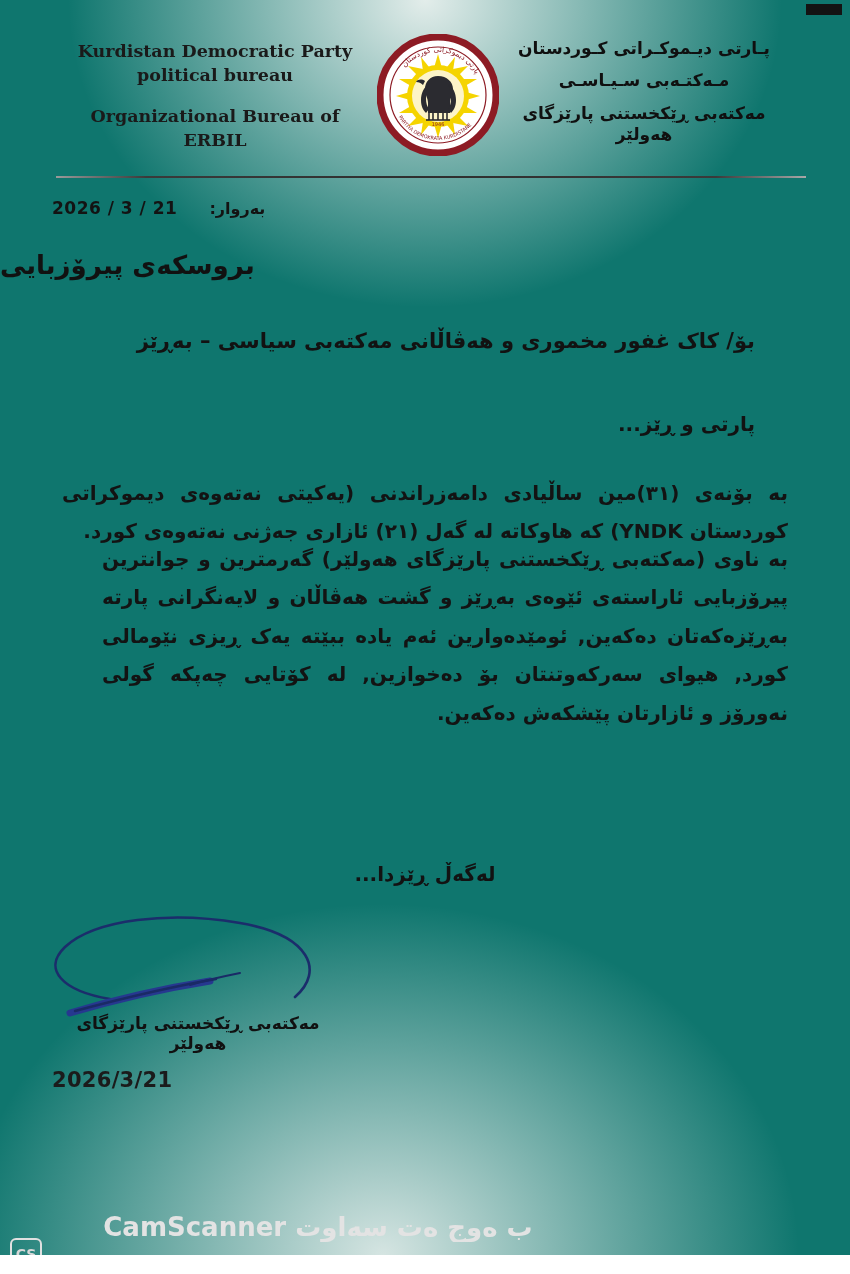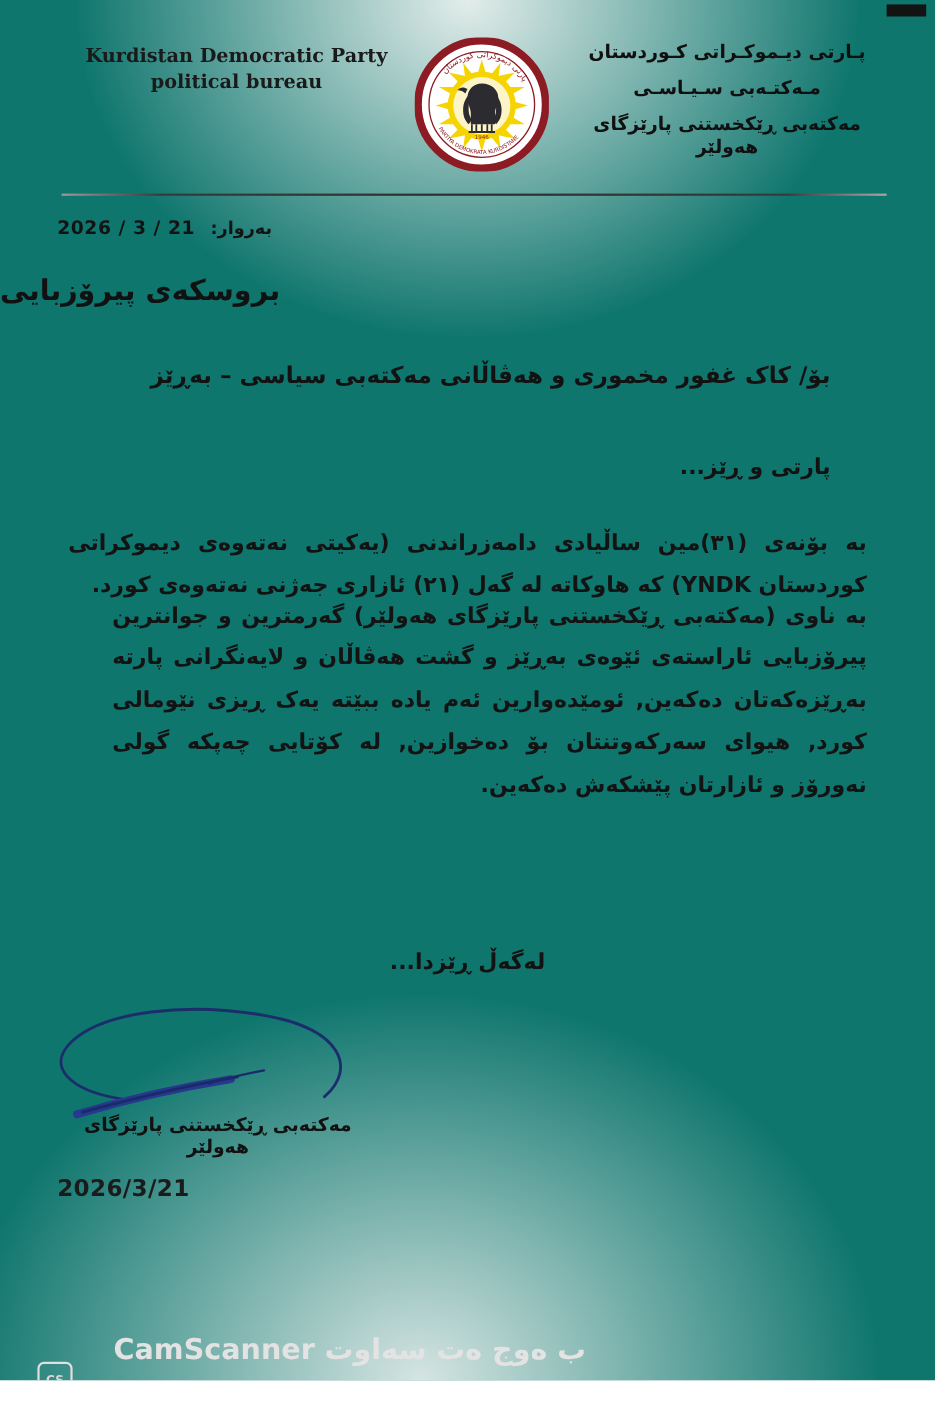"پـارتی دیـموکـراتی کـوردستان" .header-right { right: 4px -> 21px }
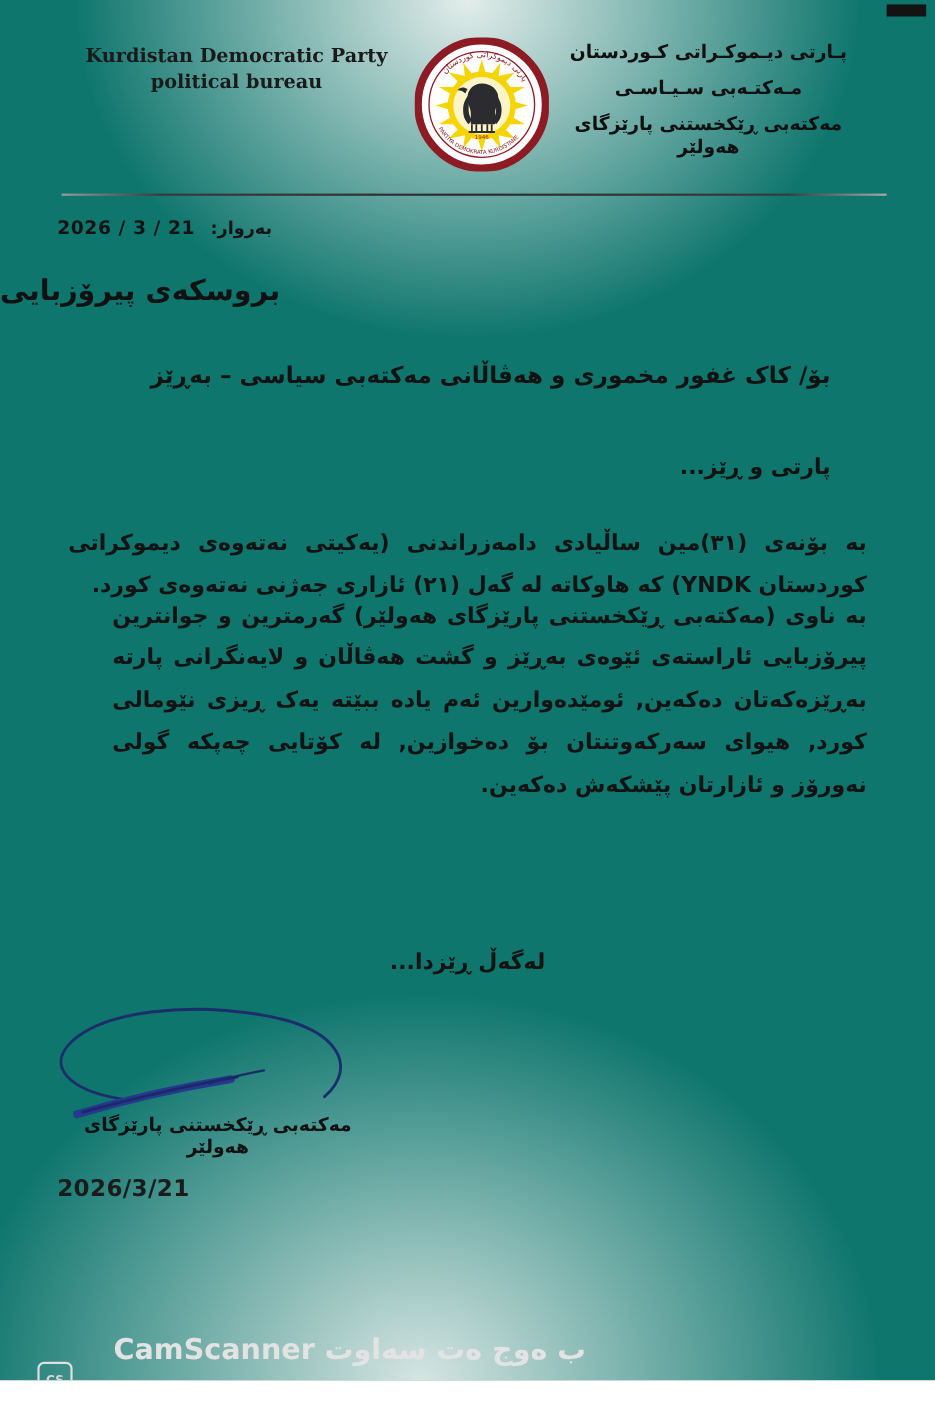"Organizational Bureau of ERBIL" div.line2 { html: none -> <div>Organizational Bureau of ERBIL</div> }
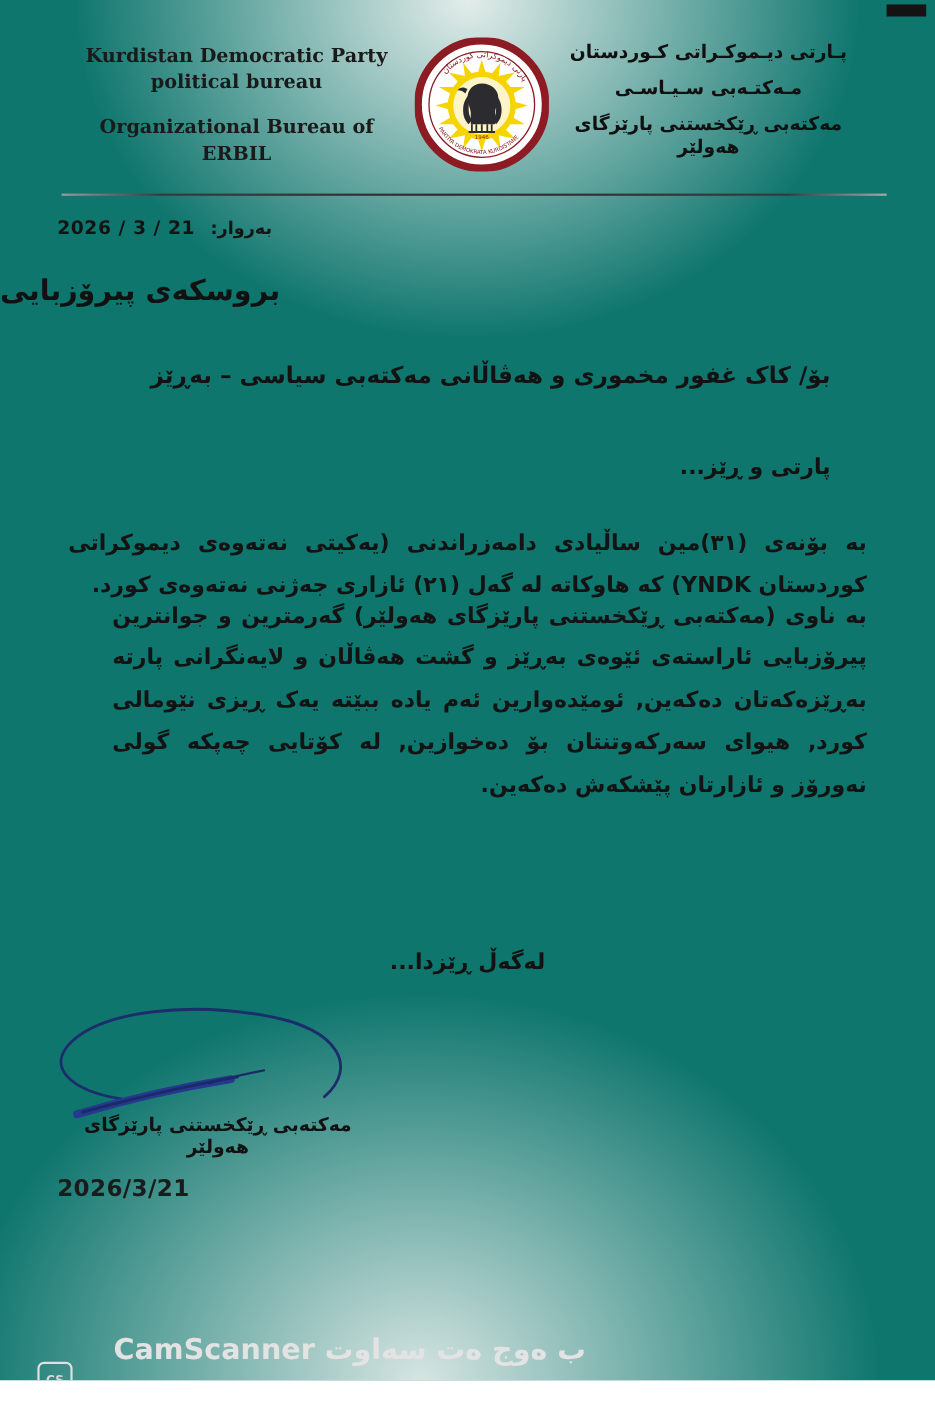"2026 / 3 / 21" .date-row { gap: 14px -> 32px }
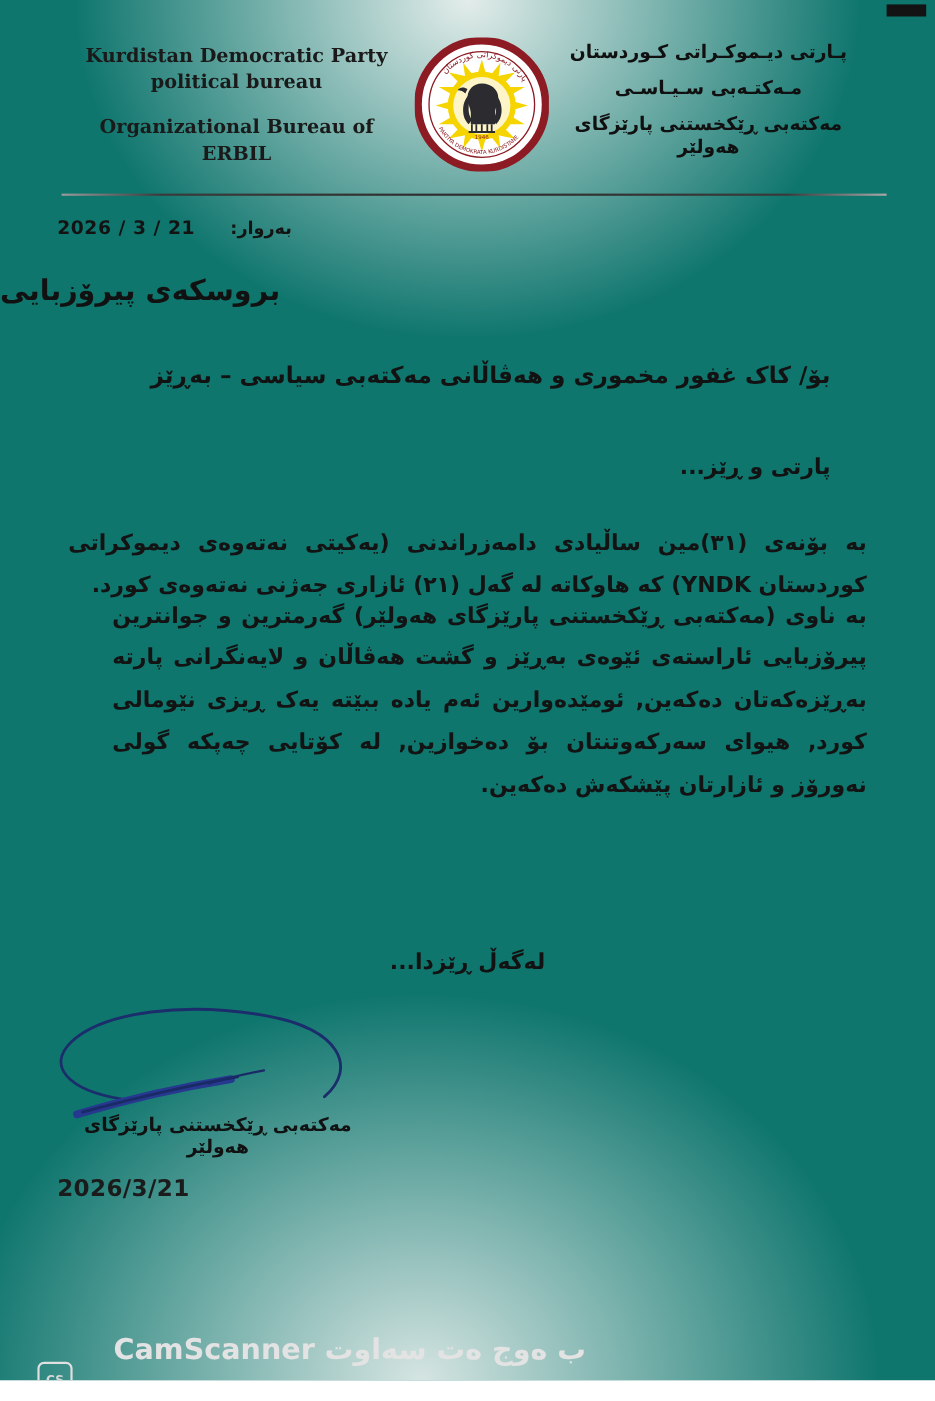"CS" .cs-badge { font-size: 11px -> 14px; margin-left: 24px -> none }
